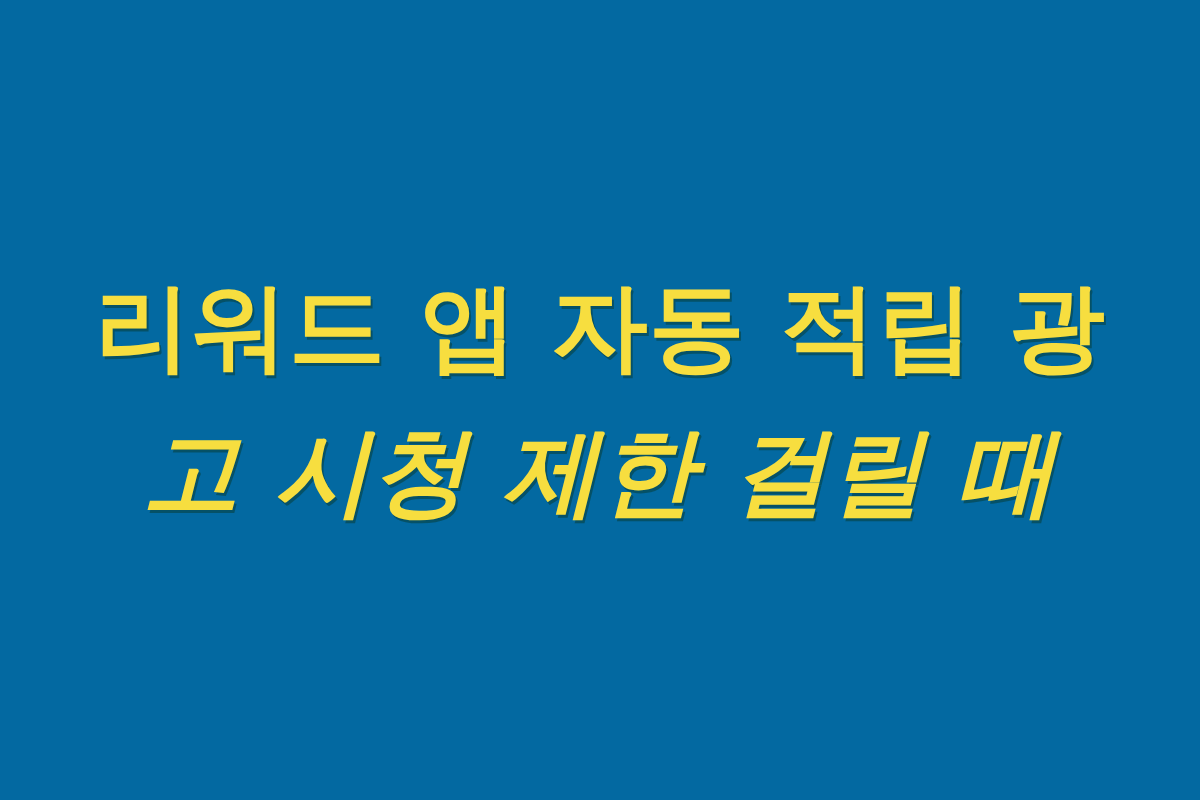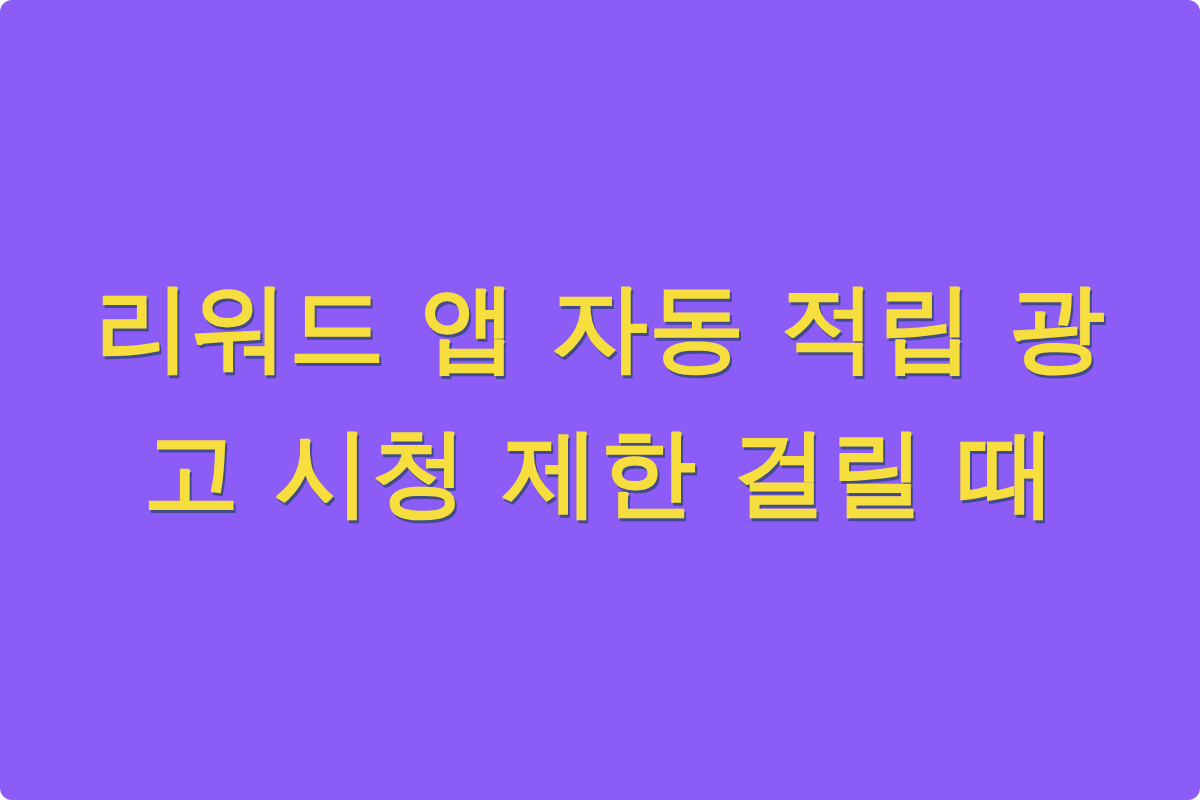"리워드 앱 자동 적립 광" div.card { background: #8b5cf6 -> #0369a1; border-radius: 12px -> none }
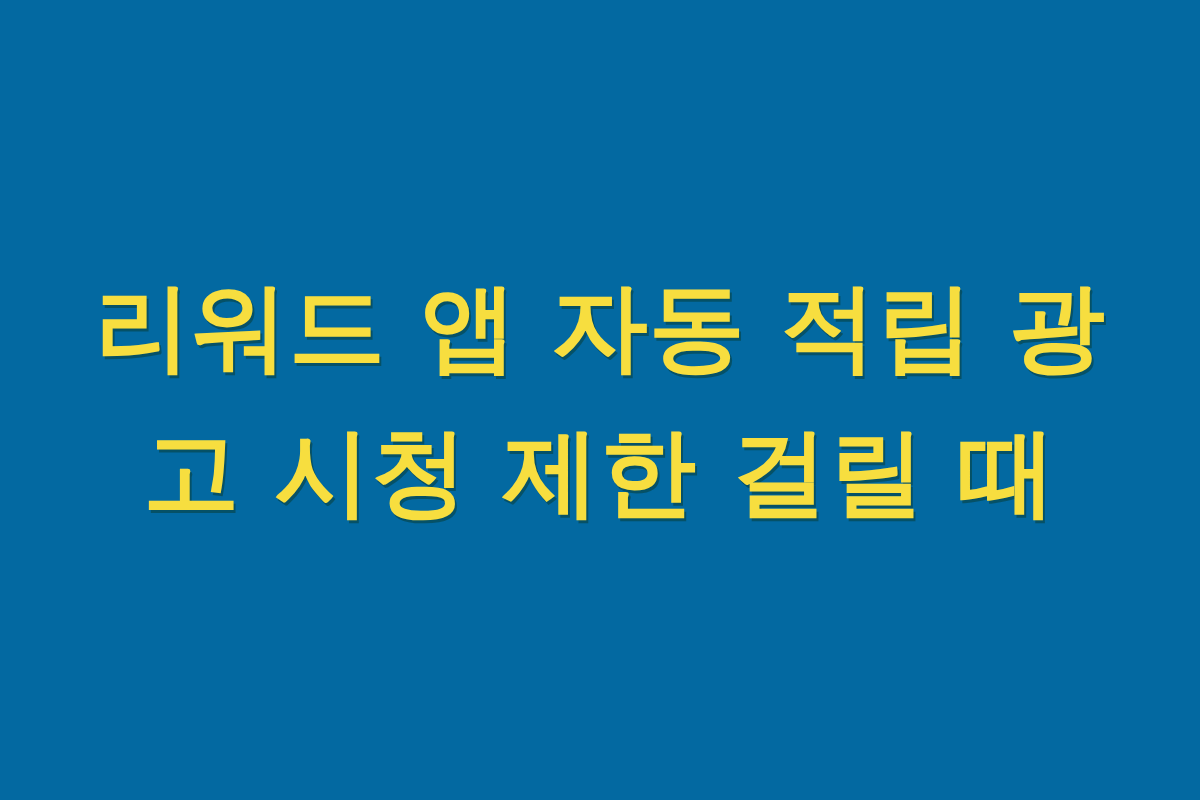"고 시청 제한 걸릴 때" .headline .line-2 { font-style: none -> italic }
